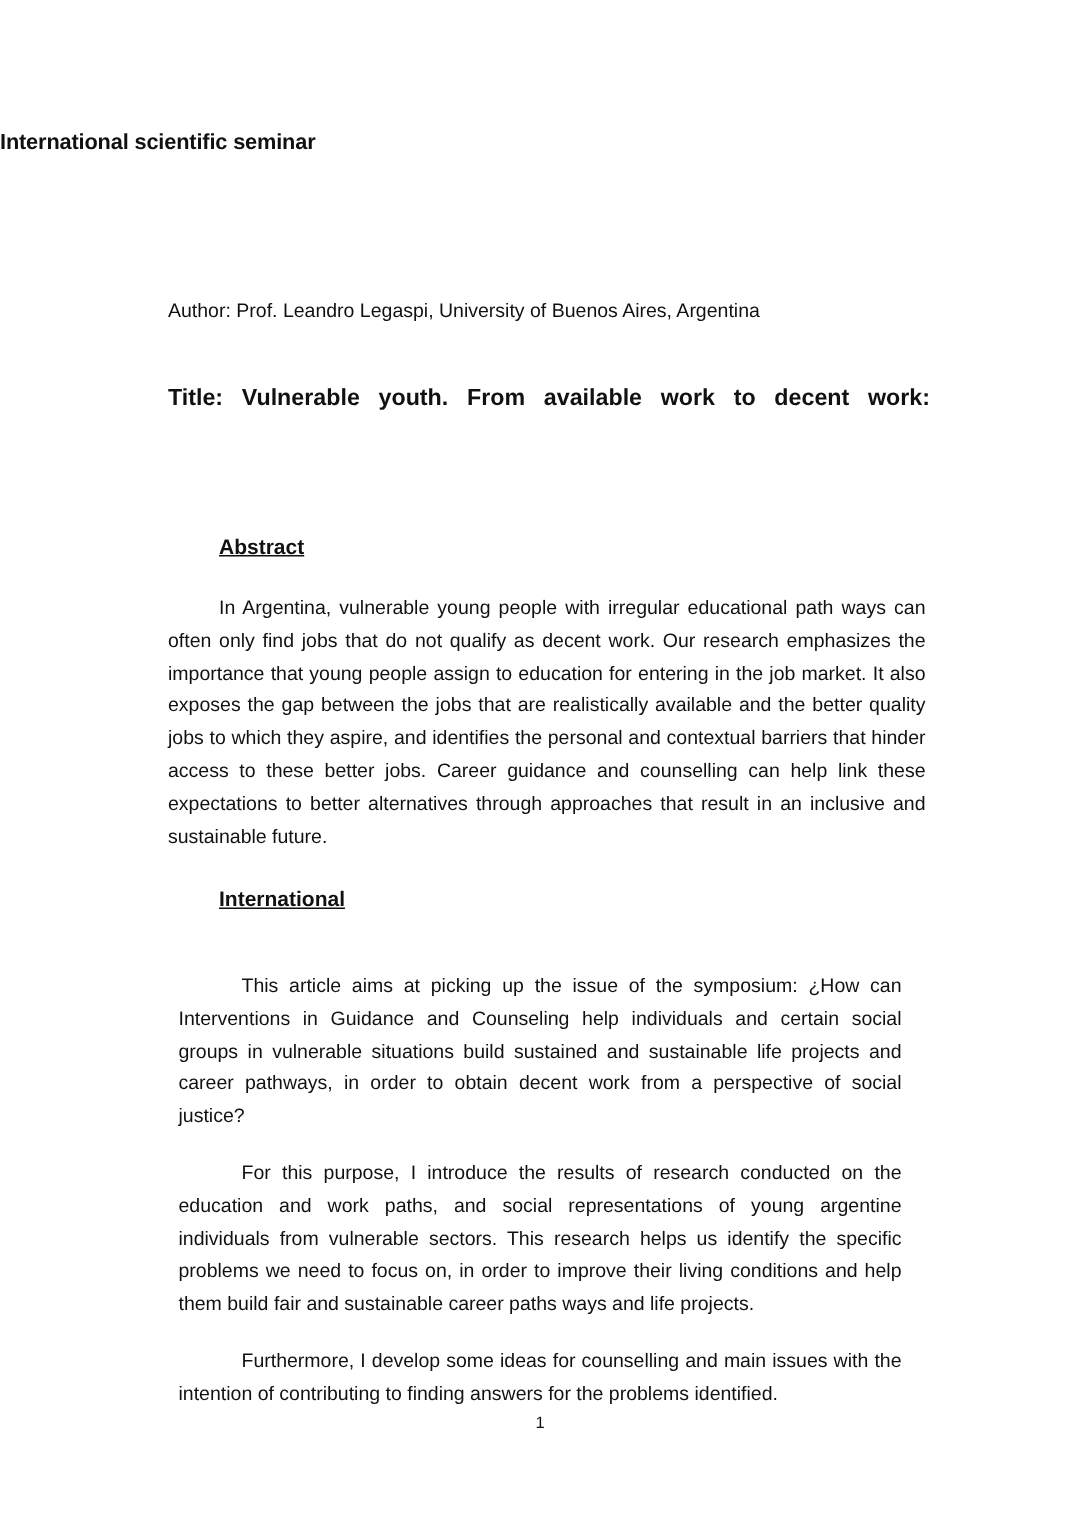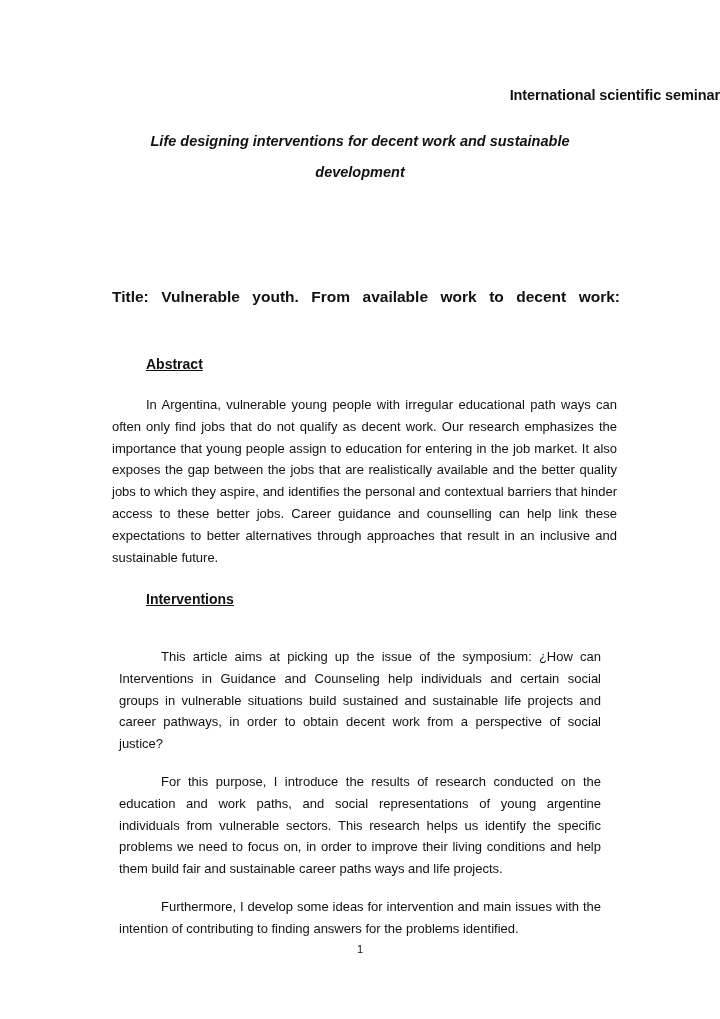"International scientific seminar" .seminar { text-align: right -> left }
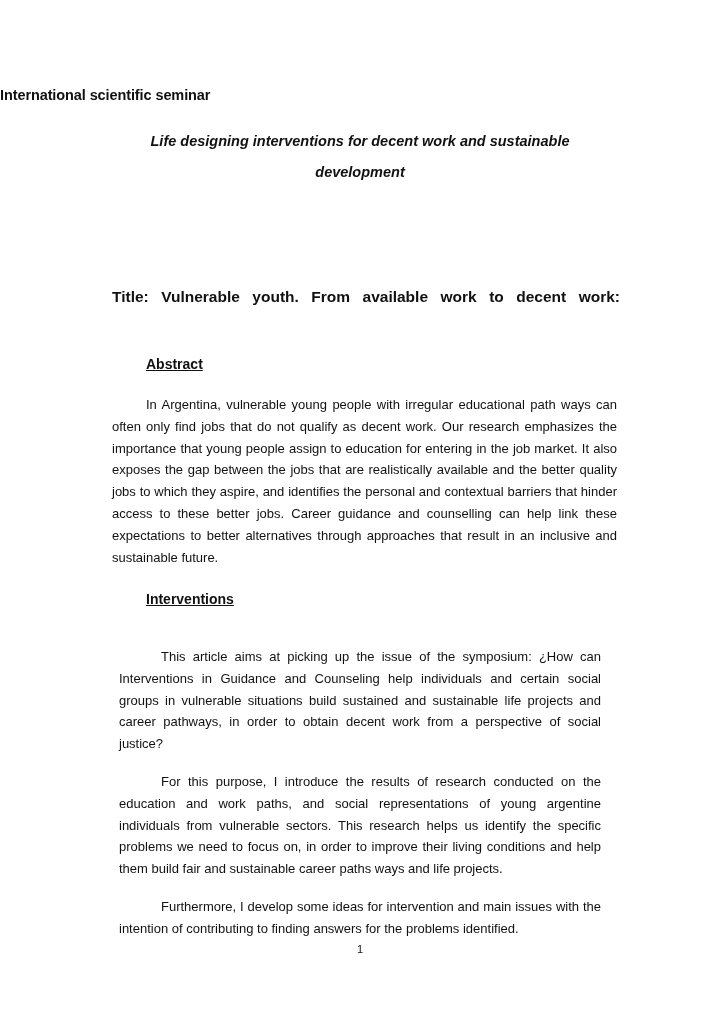"Life designing interventions for decent" div.subtitle { html: <div>Life designing interventions for decent work and sustainable development</div> -> none }
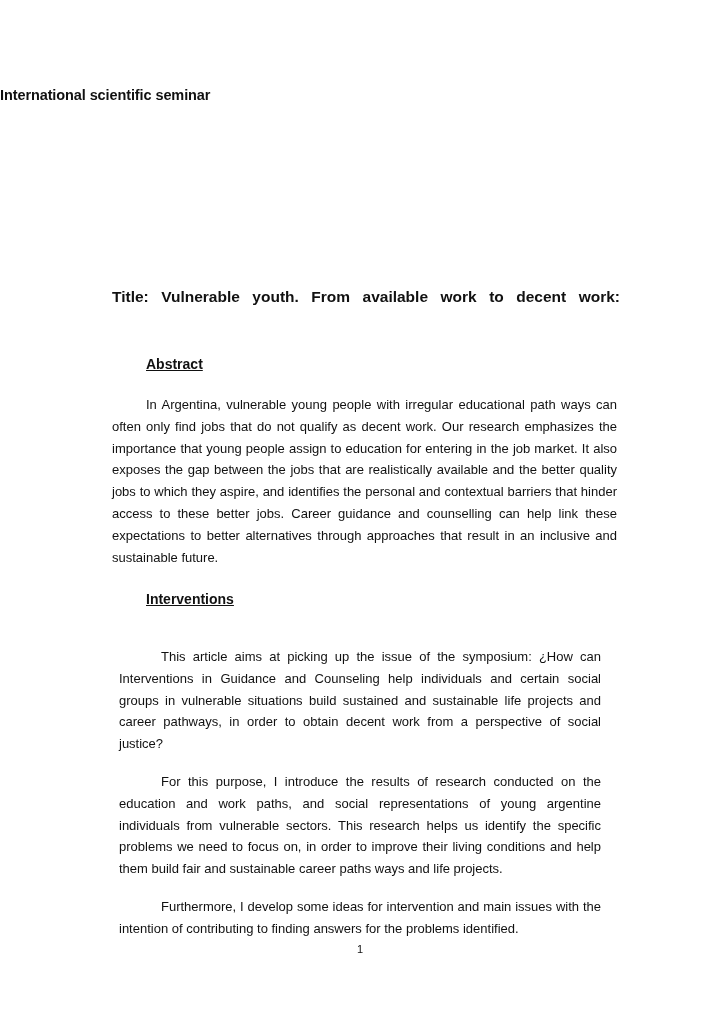"Author: Prof. Leandro Legaspi," div.author { html: none -> <div>Author: Prof. Leandro Legaspi, University of Buenos Aires, Argentina</div> }
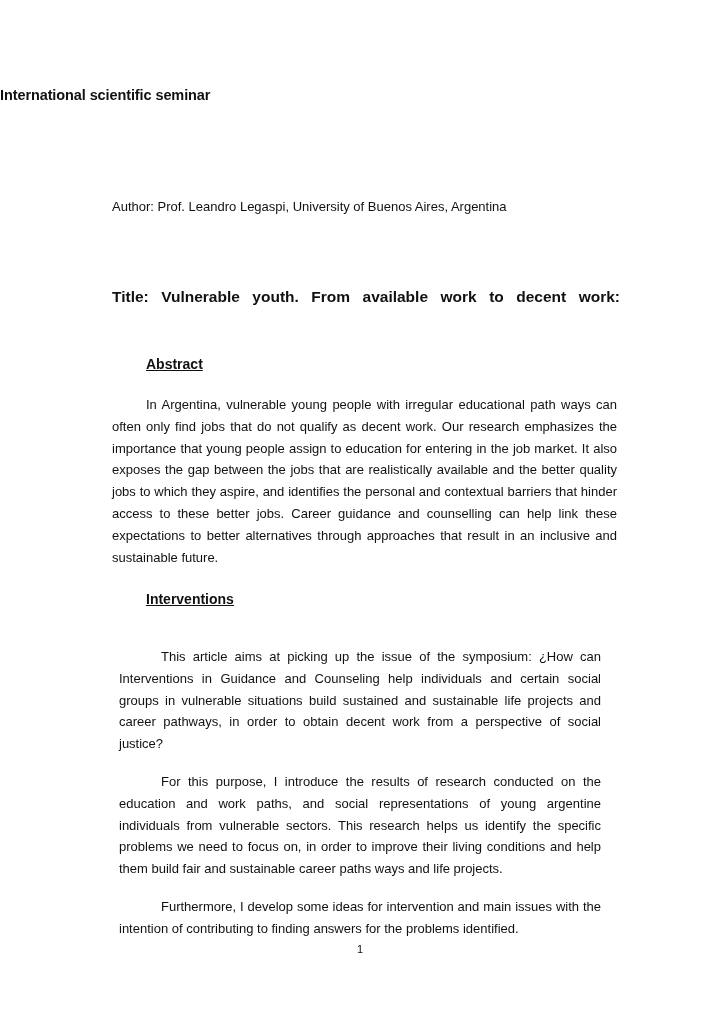"Title: Vulnerable youth. From available" .paper-title { margin-top: 31px -> none }
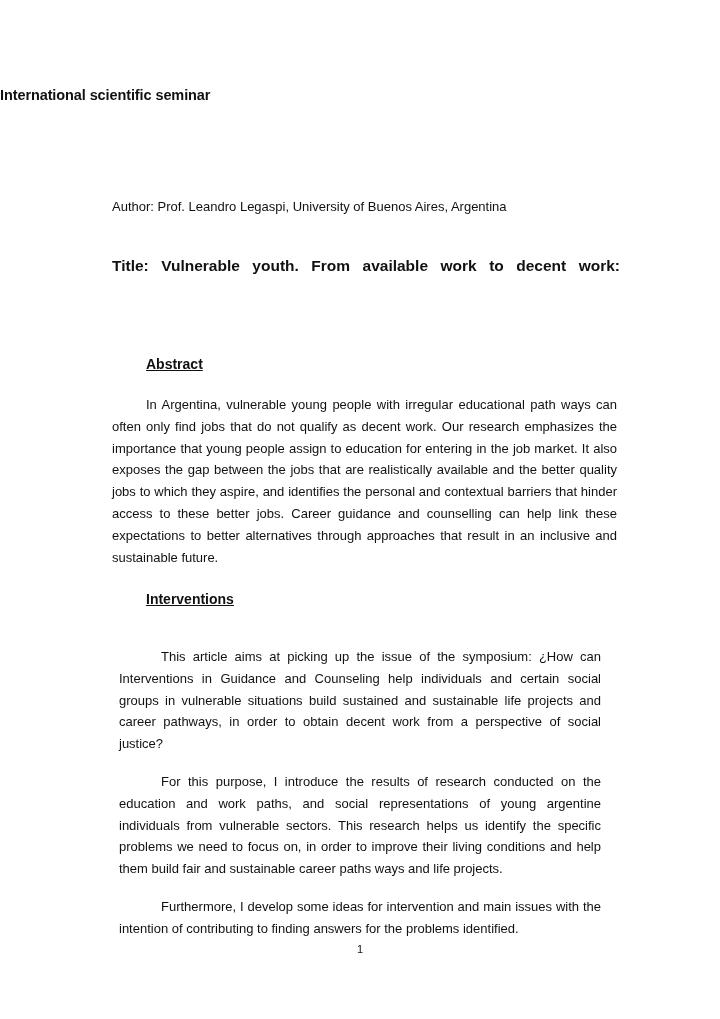"Interventions" div.section-heading { text: Interventions -> International }
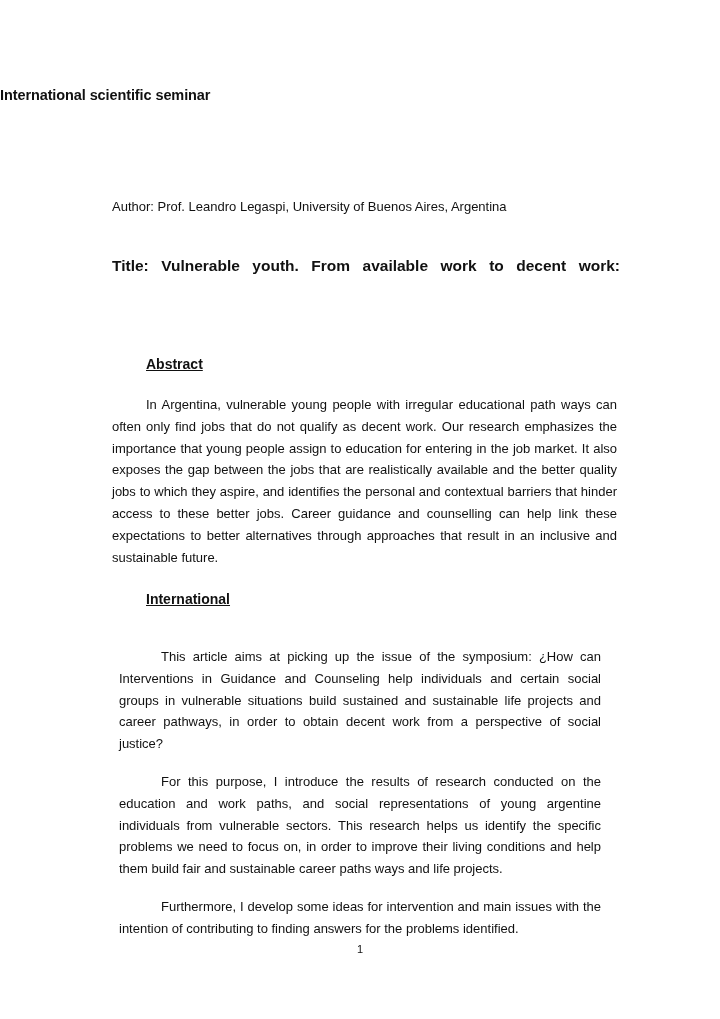"Furthermore, I develop some ideas" p { text: intervention -> counselling }
